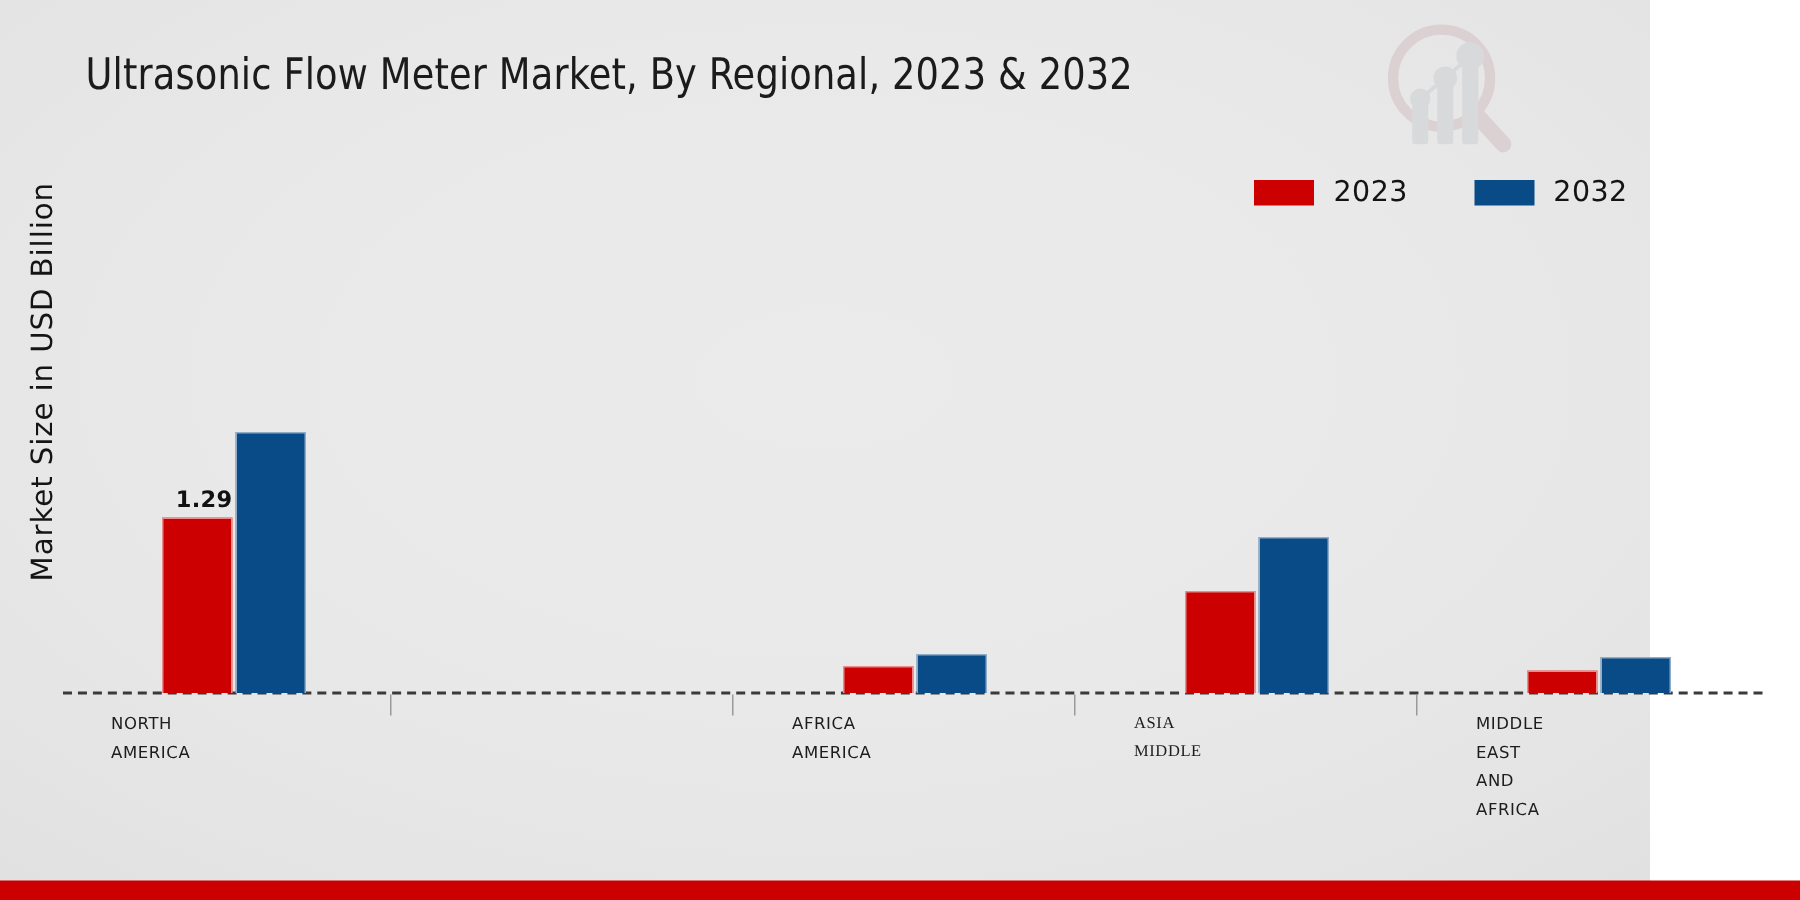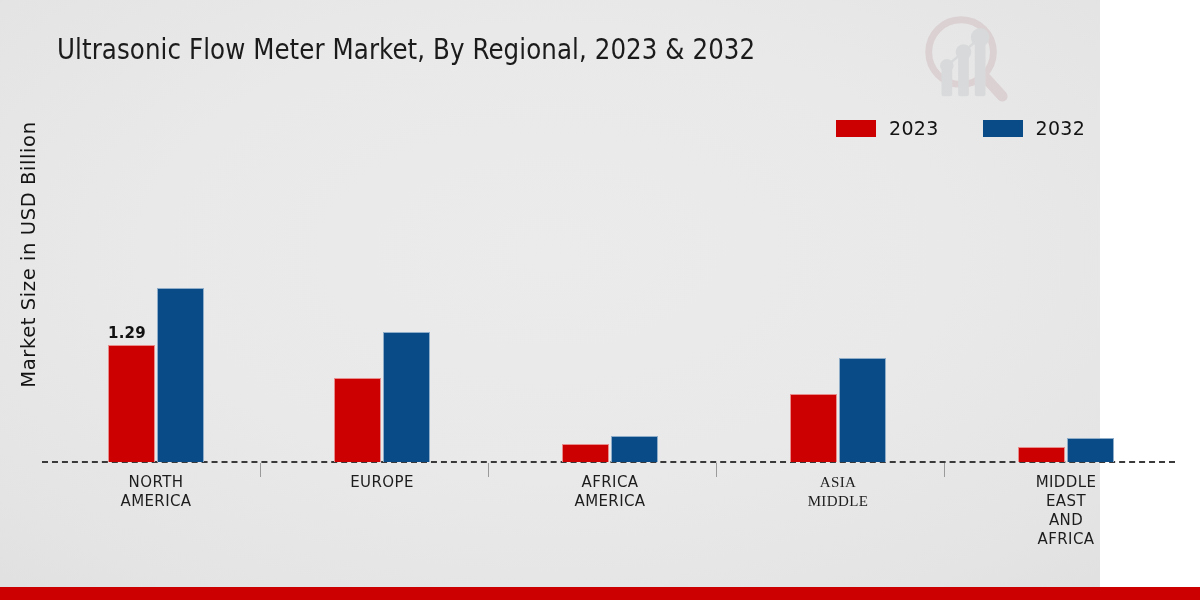"1.29" .bar-value { text-align: left -> right }
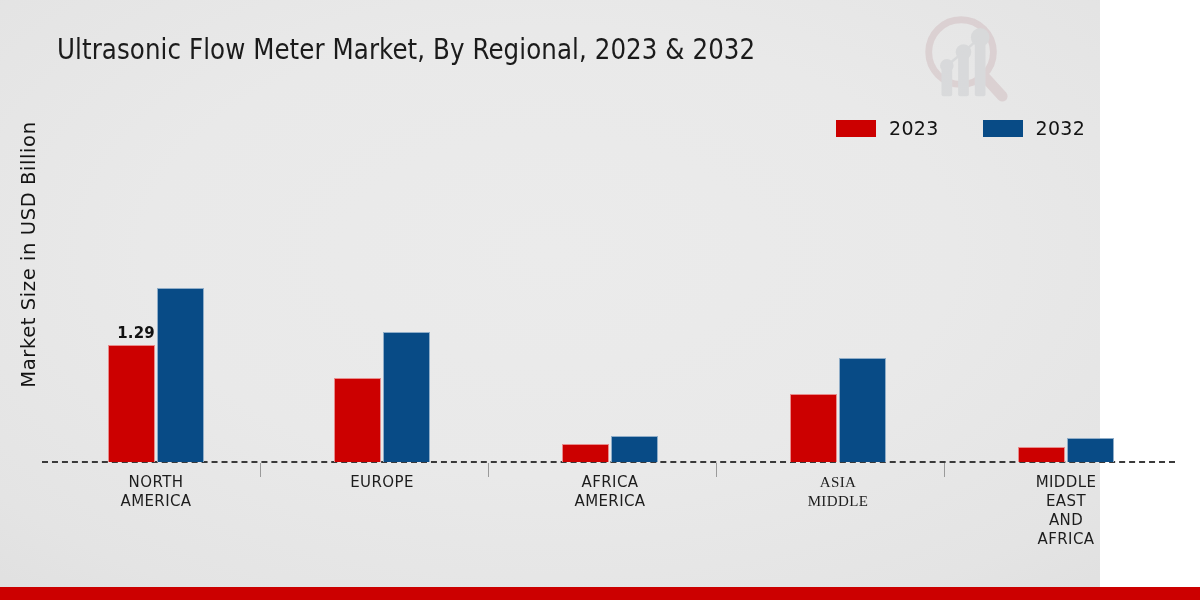"NORTH" .cat-label { font-size: 15px -> 11px; text-align: center -> none }
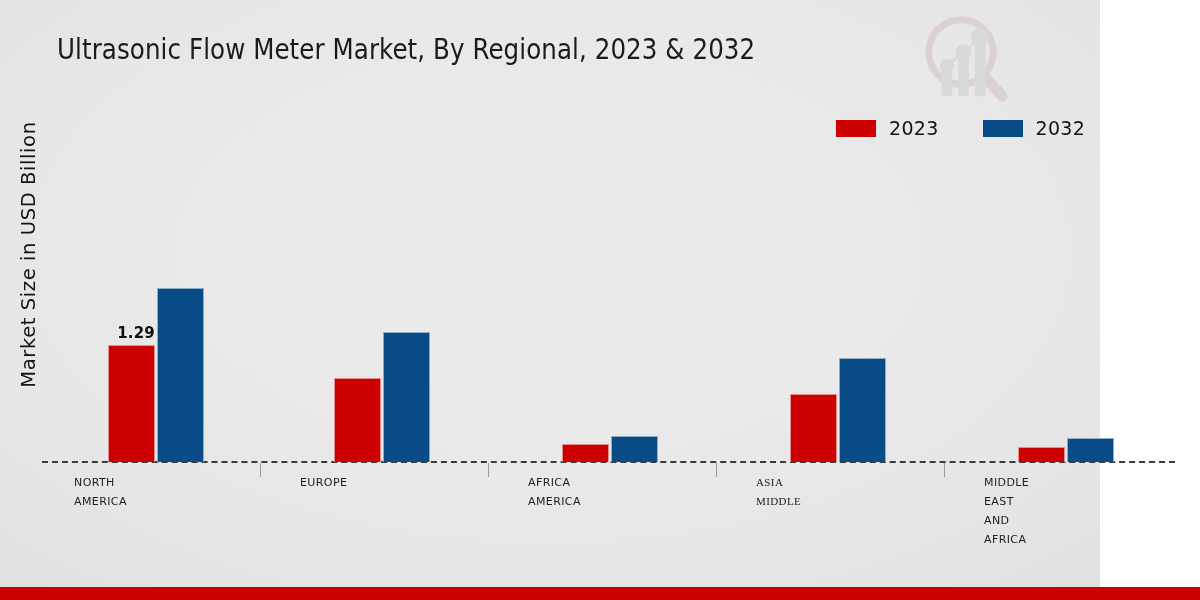"EUROPE" div.bar-group { html: <div> <div> <div></div> <div></div> </div> <div><span>EUROPE</span></div> </div> -> none }
